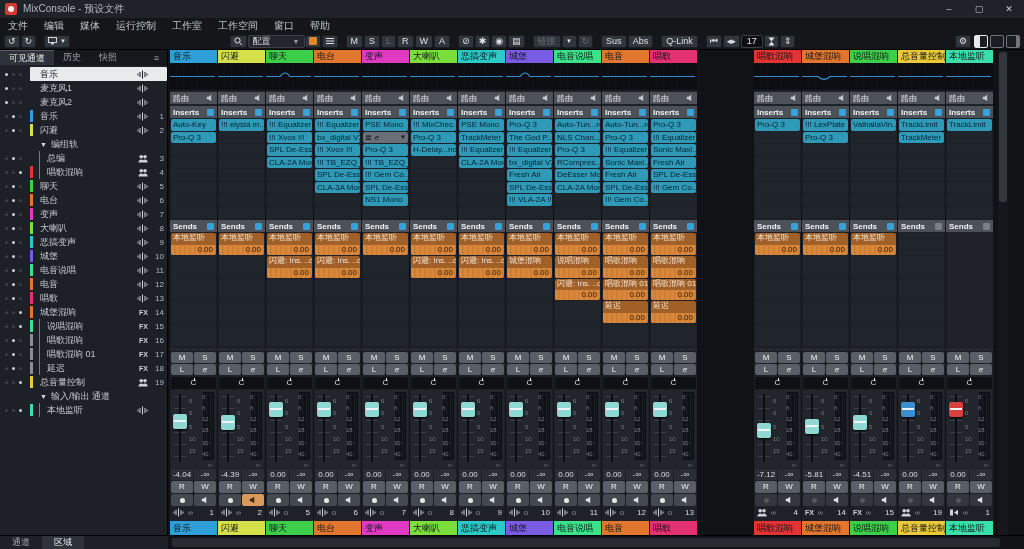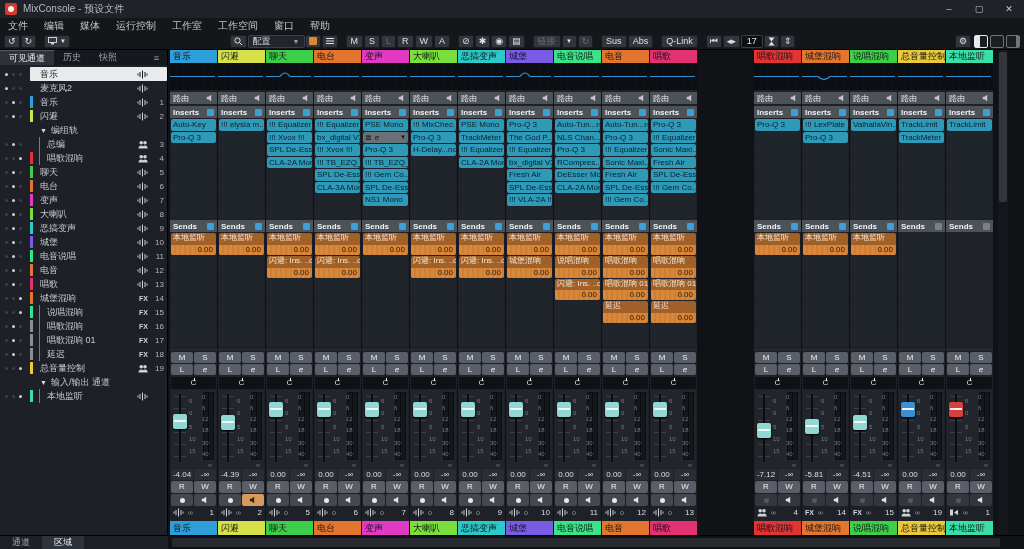"麦克风1" div.srow { html: none -> <div> <span> <span></span> <span></span> <span></span> </span> <span> <span></span> <span>麦克风1</span> <span> <svg> <path></path> </svg> </span> <span></span> </span> </div> }
